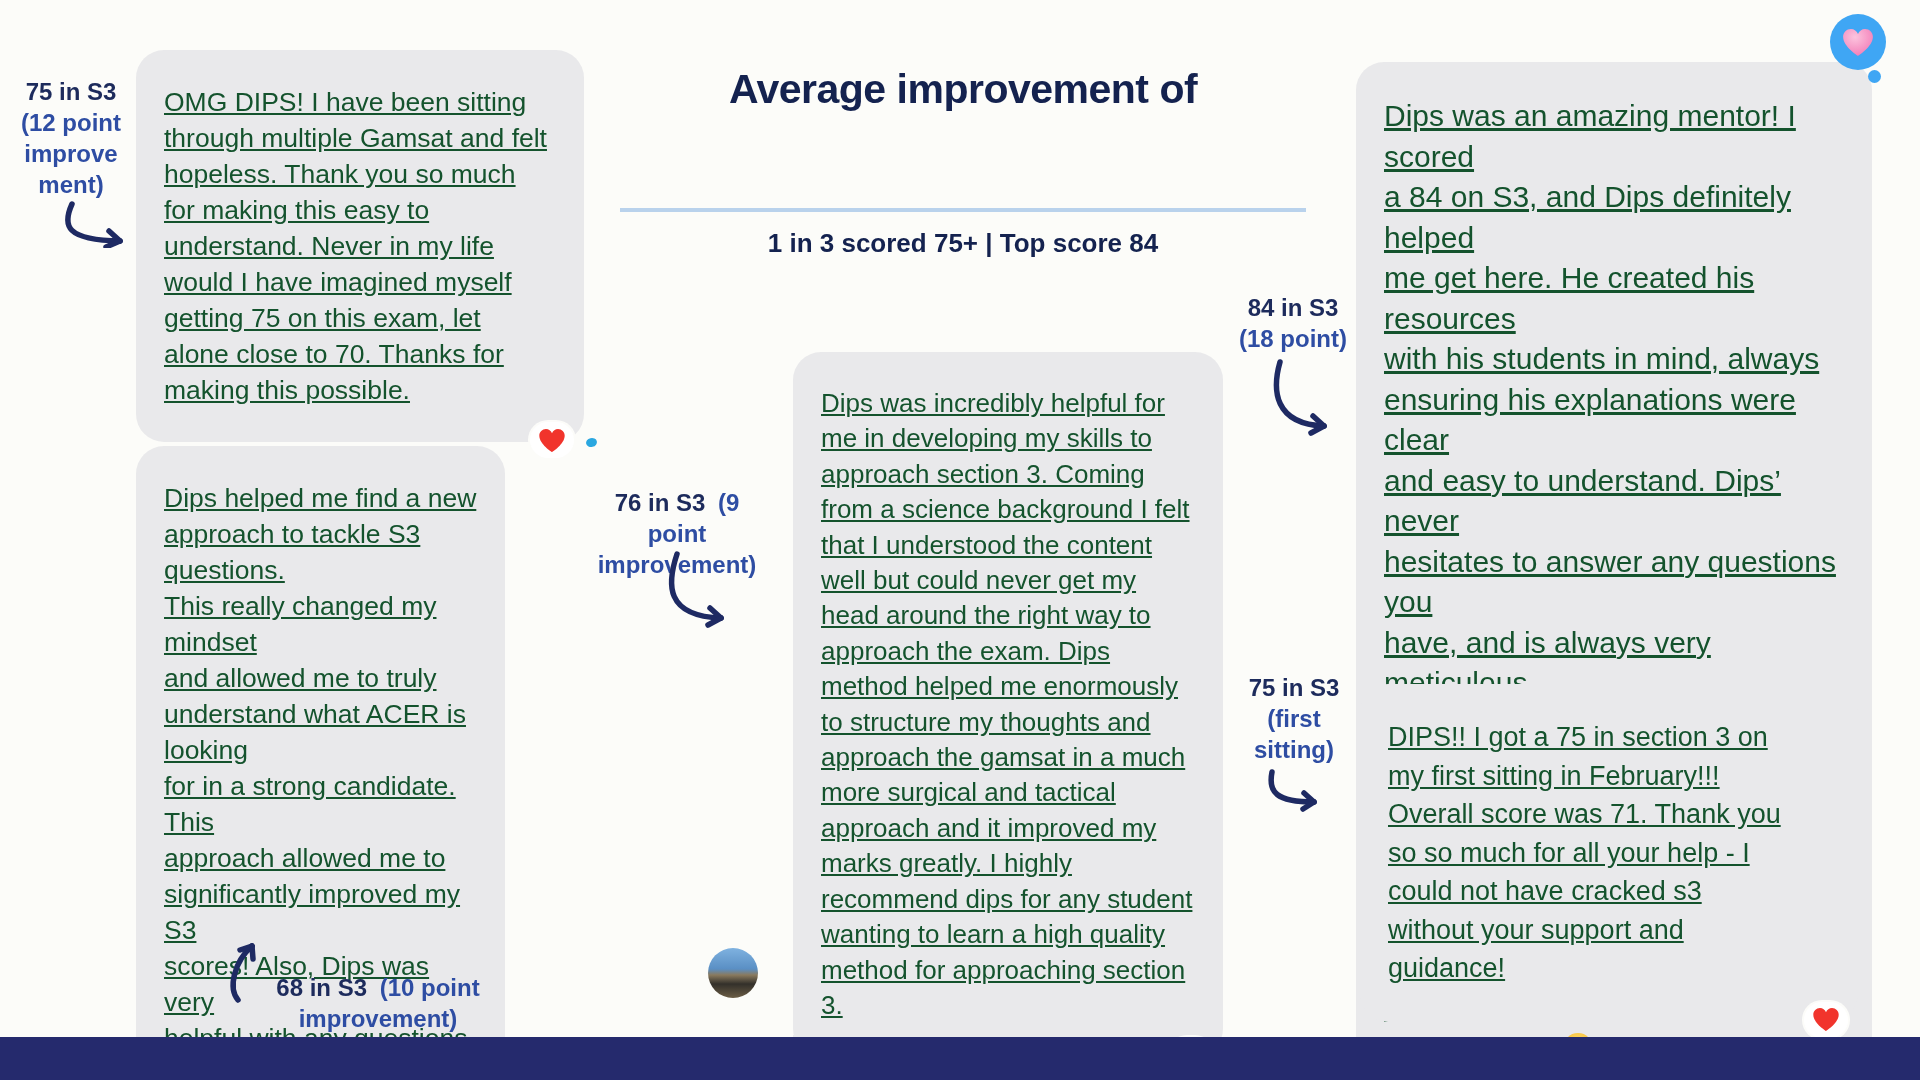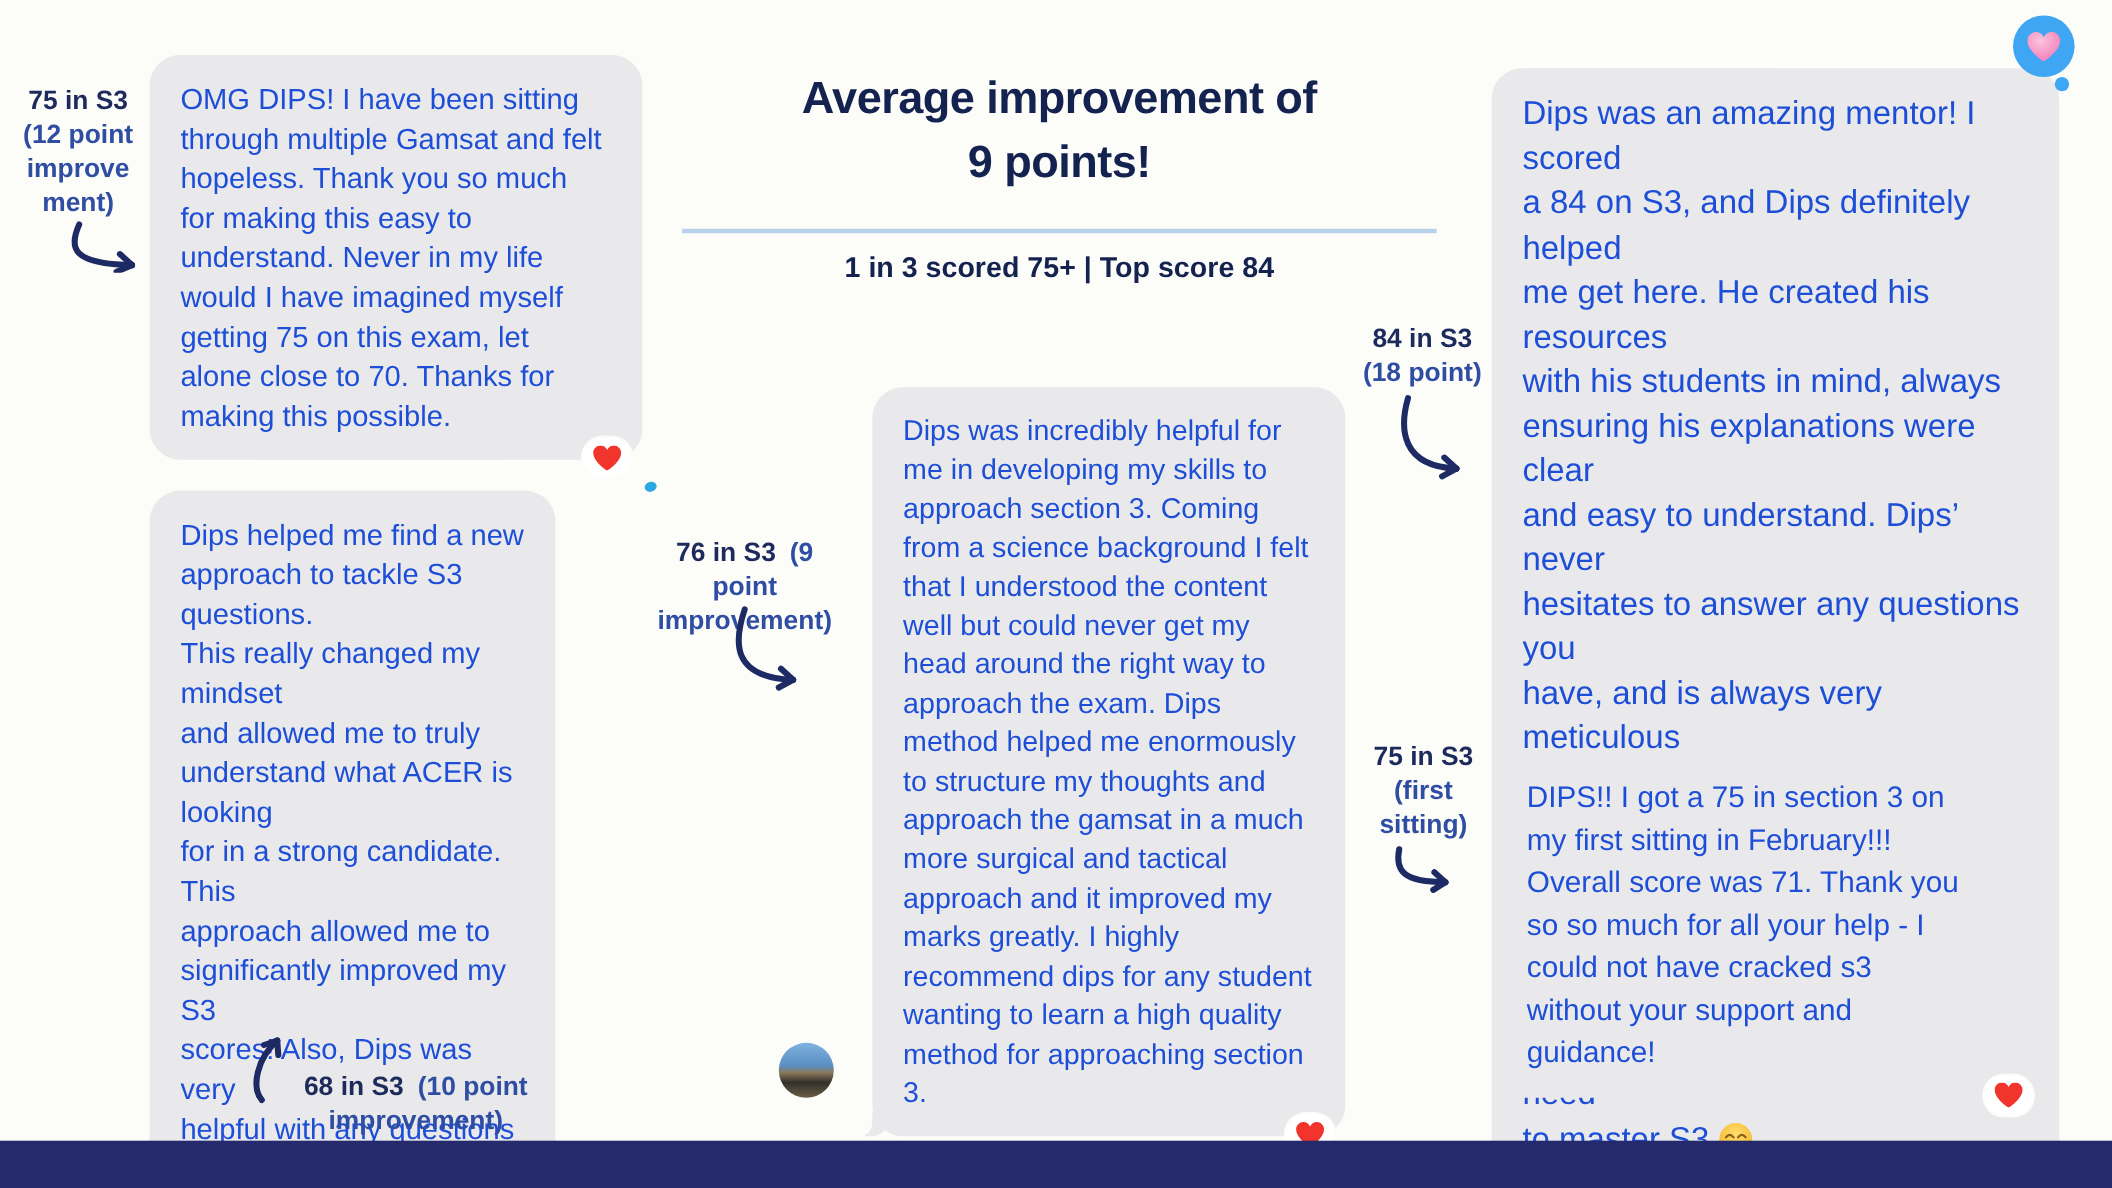"OMG DIPS! I have been" .bubble { color: #1d4ed8 -> #14532d; padding: 22px 28px -> 34px 28px; text-decoration: none -> underline }
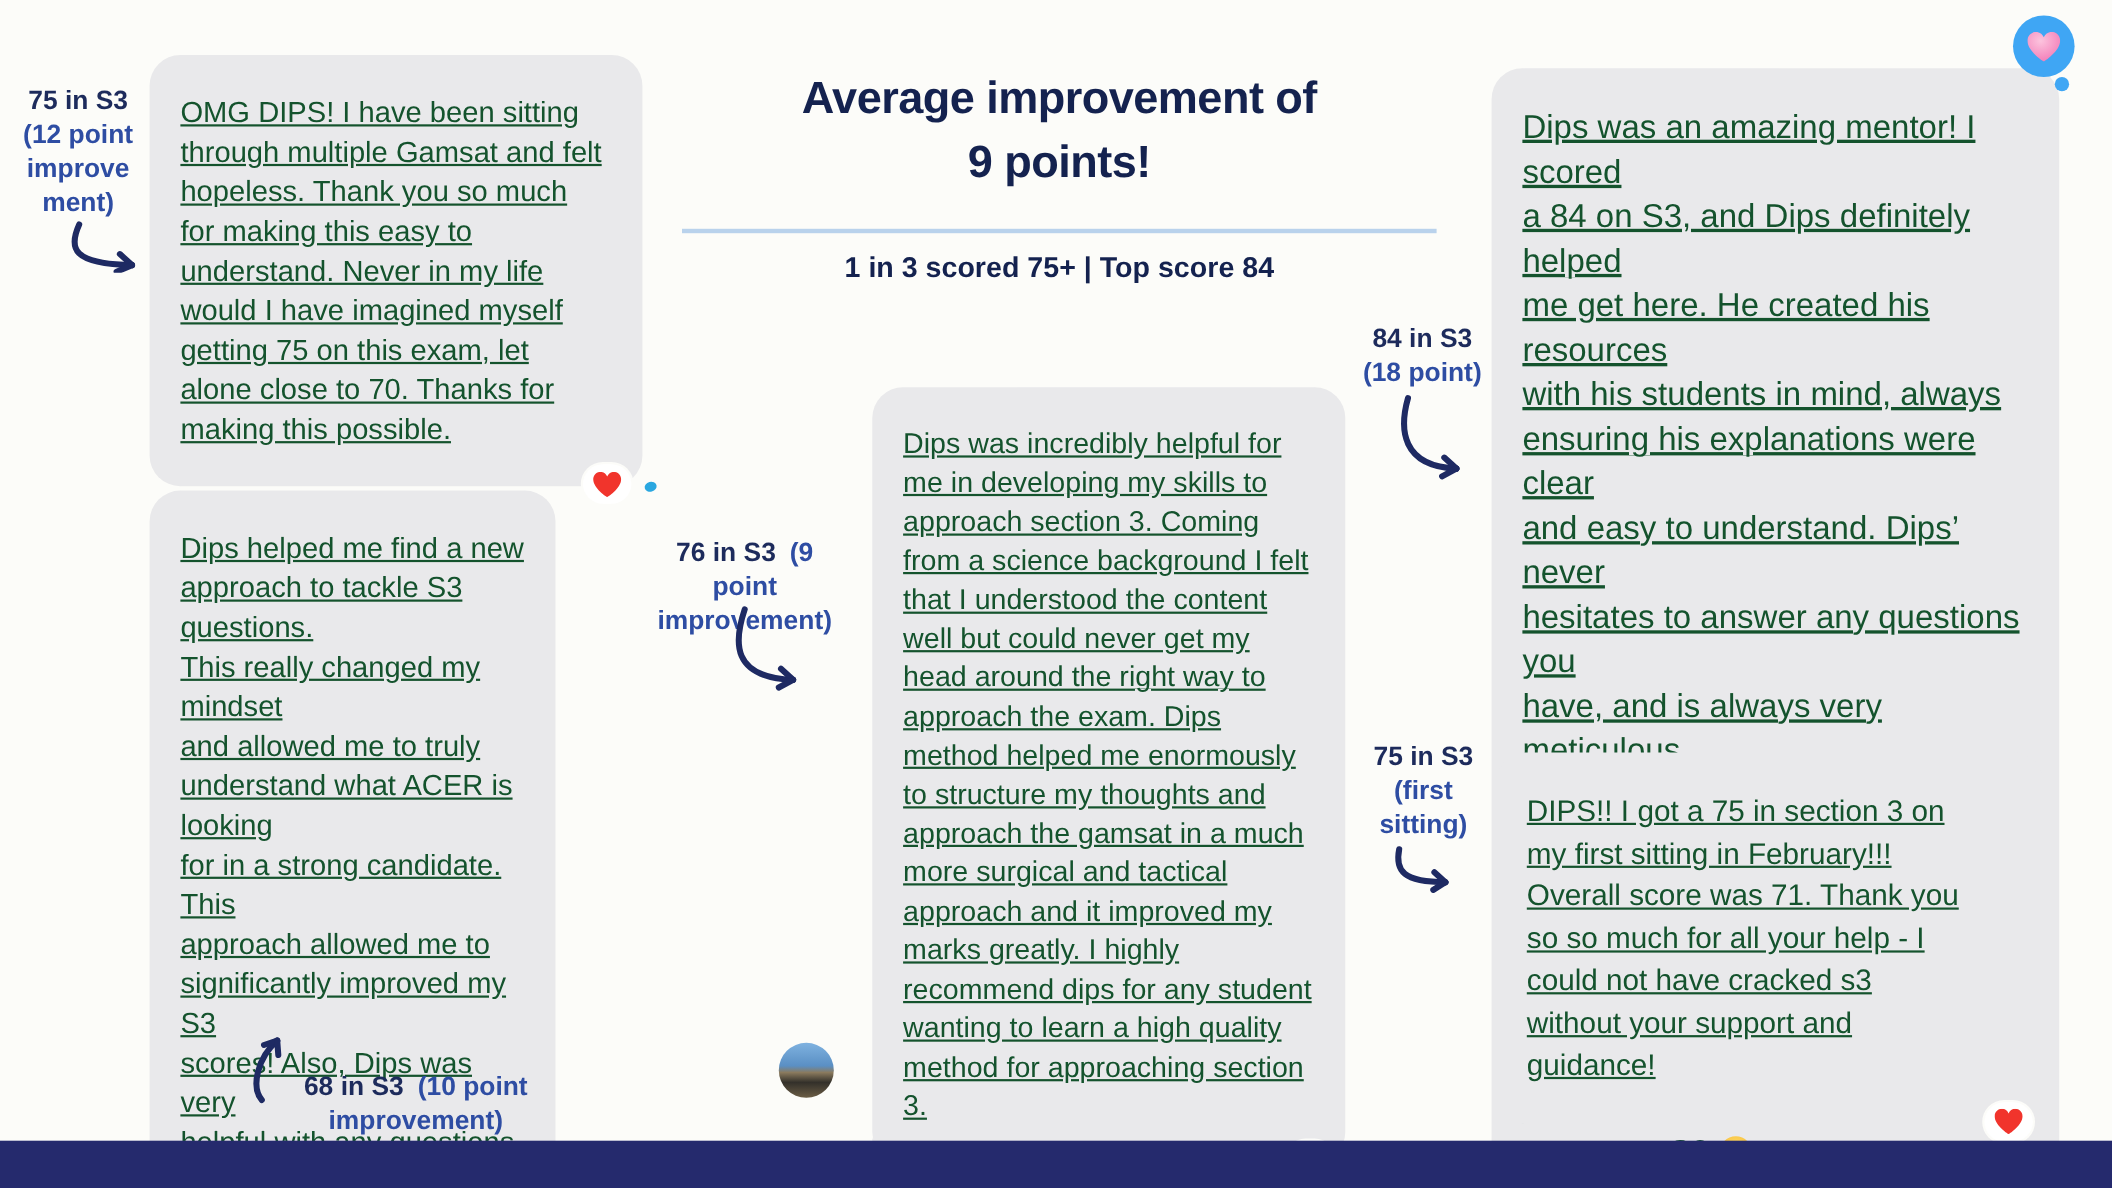"9 points!" div { html: <div>9 points!</div> -> none }
